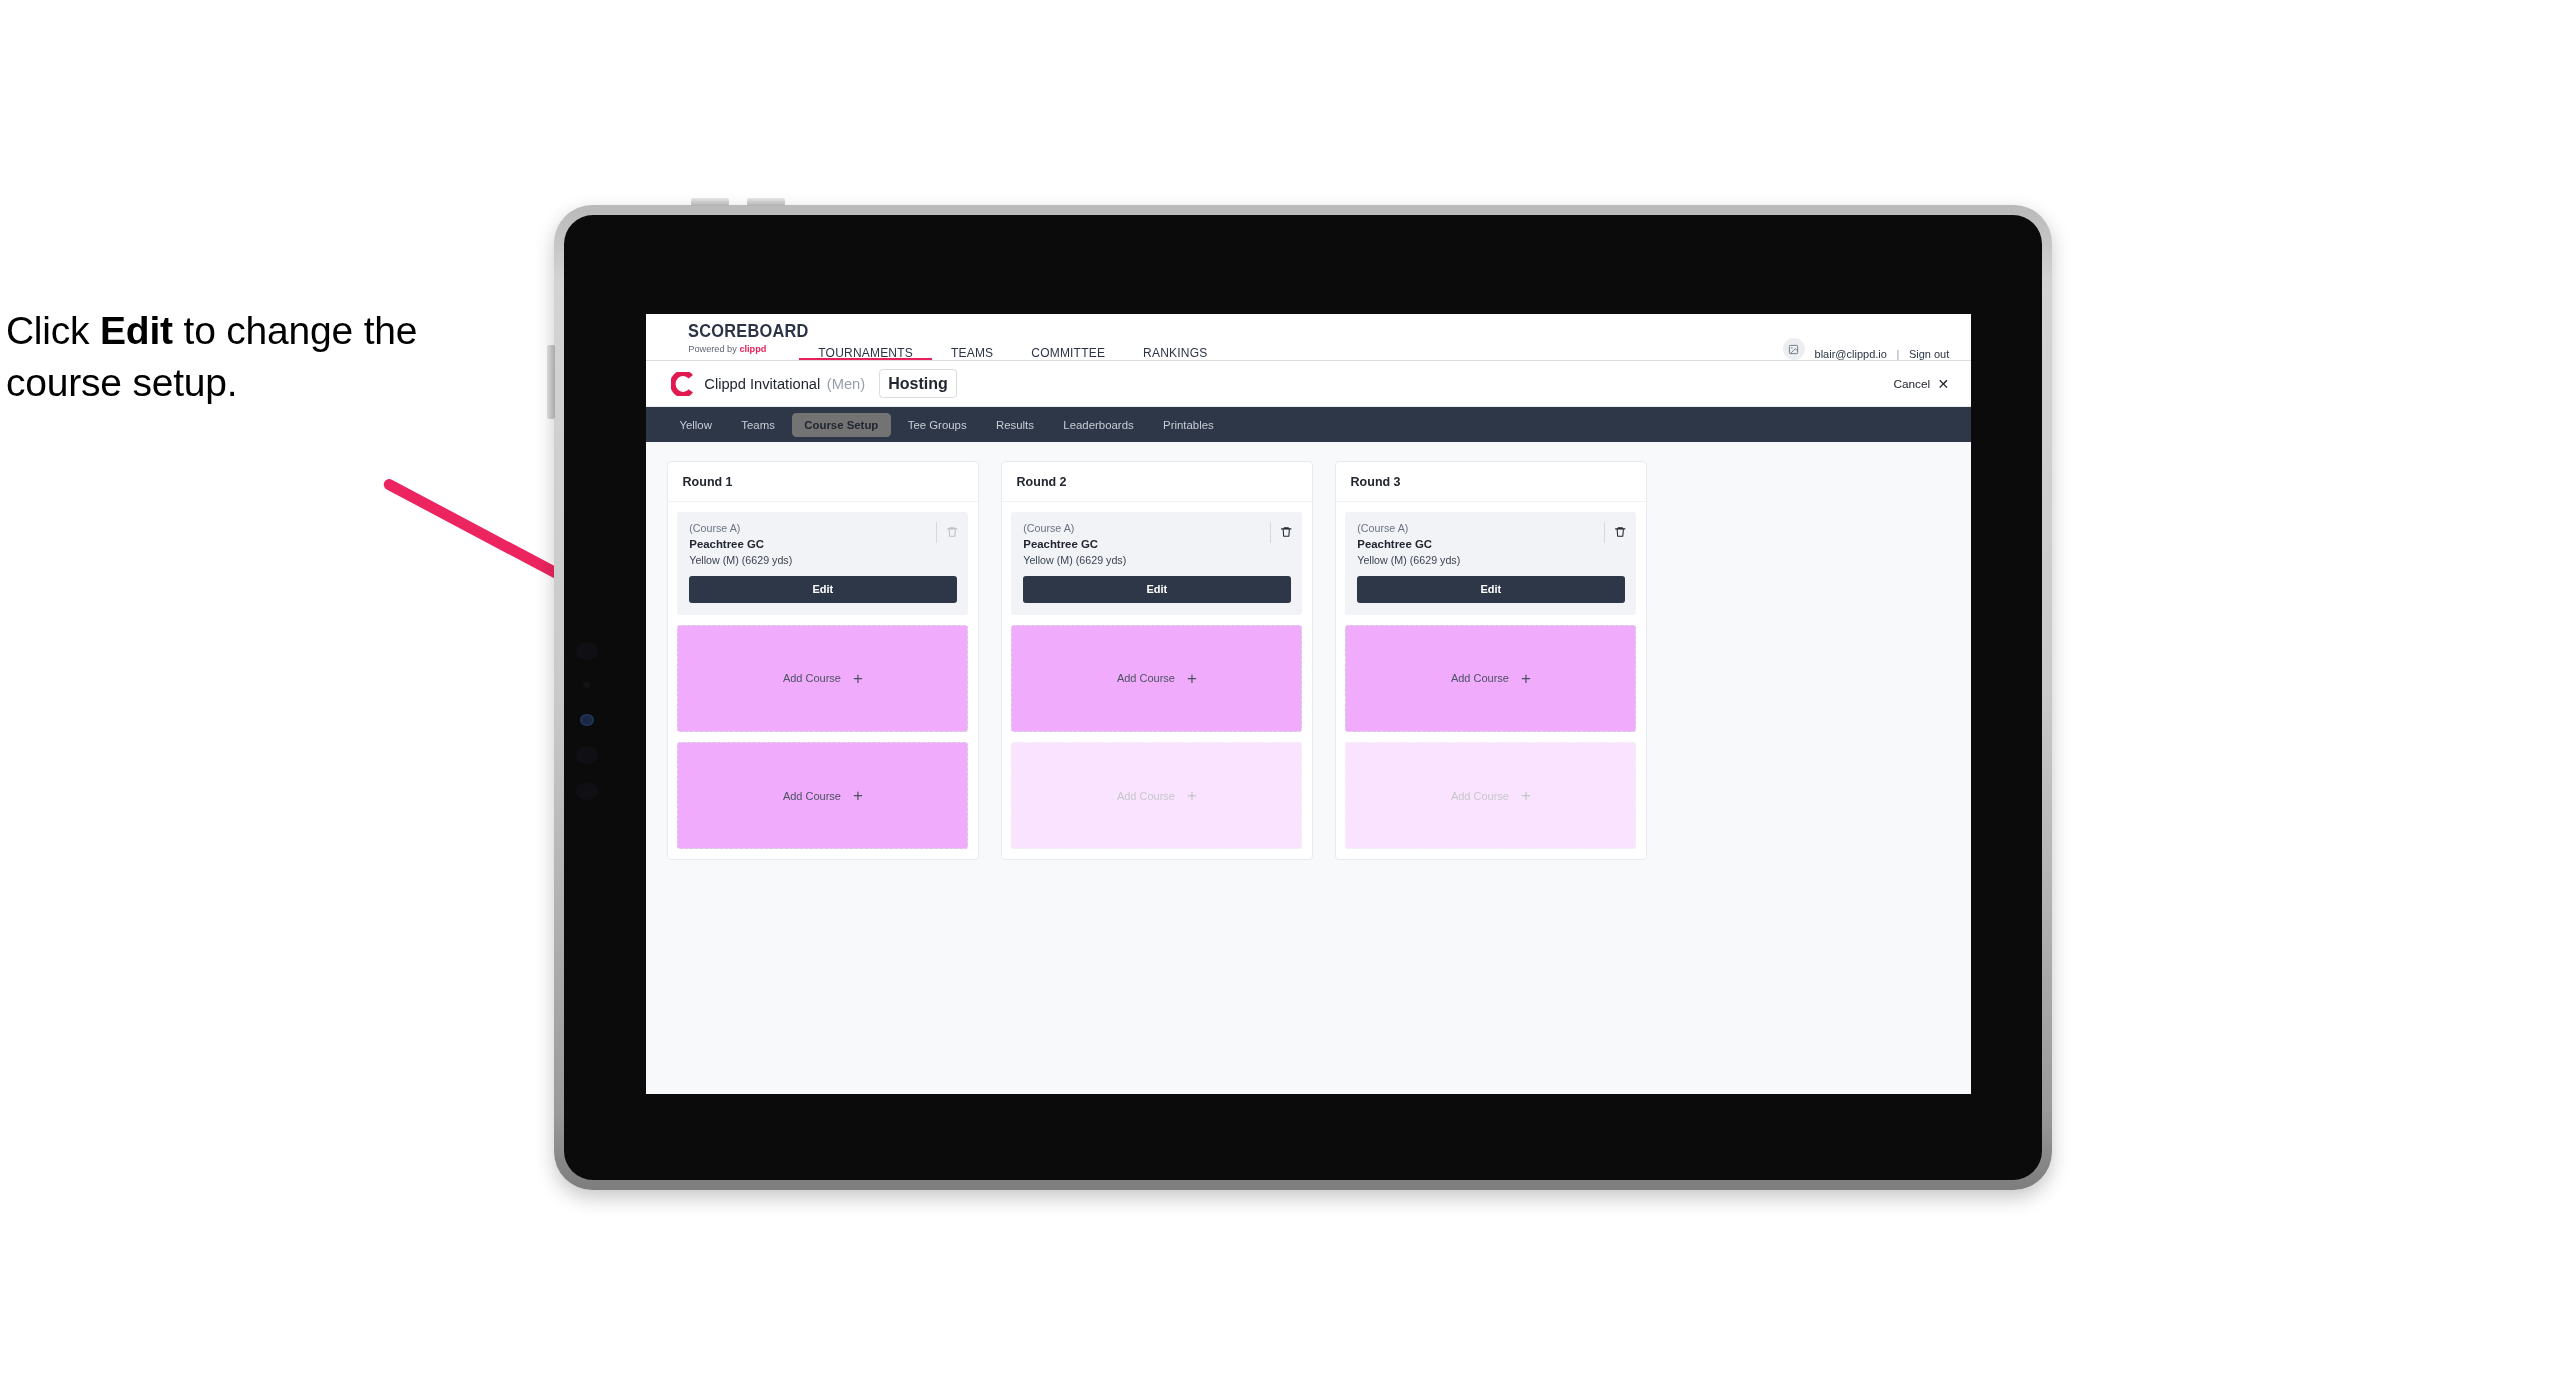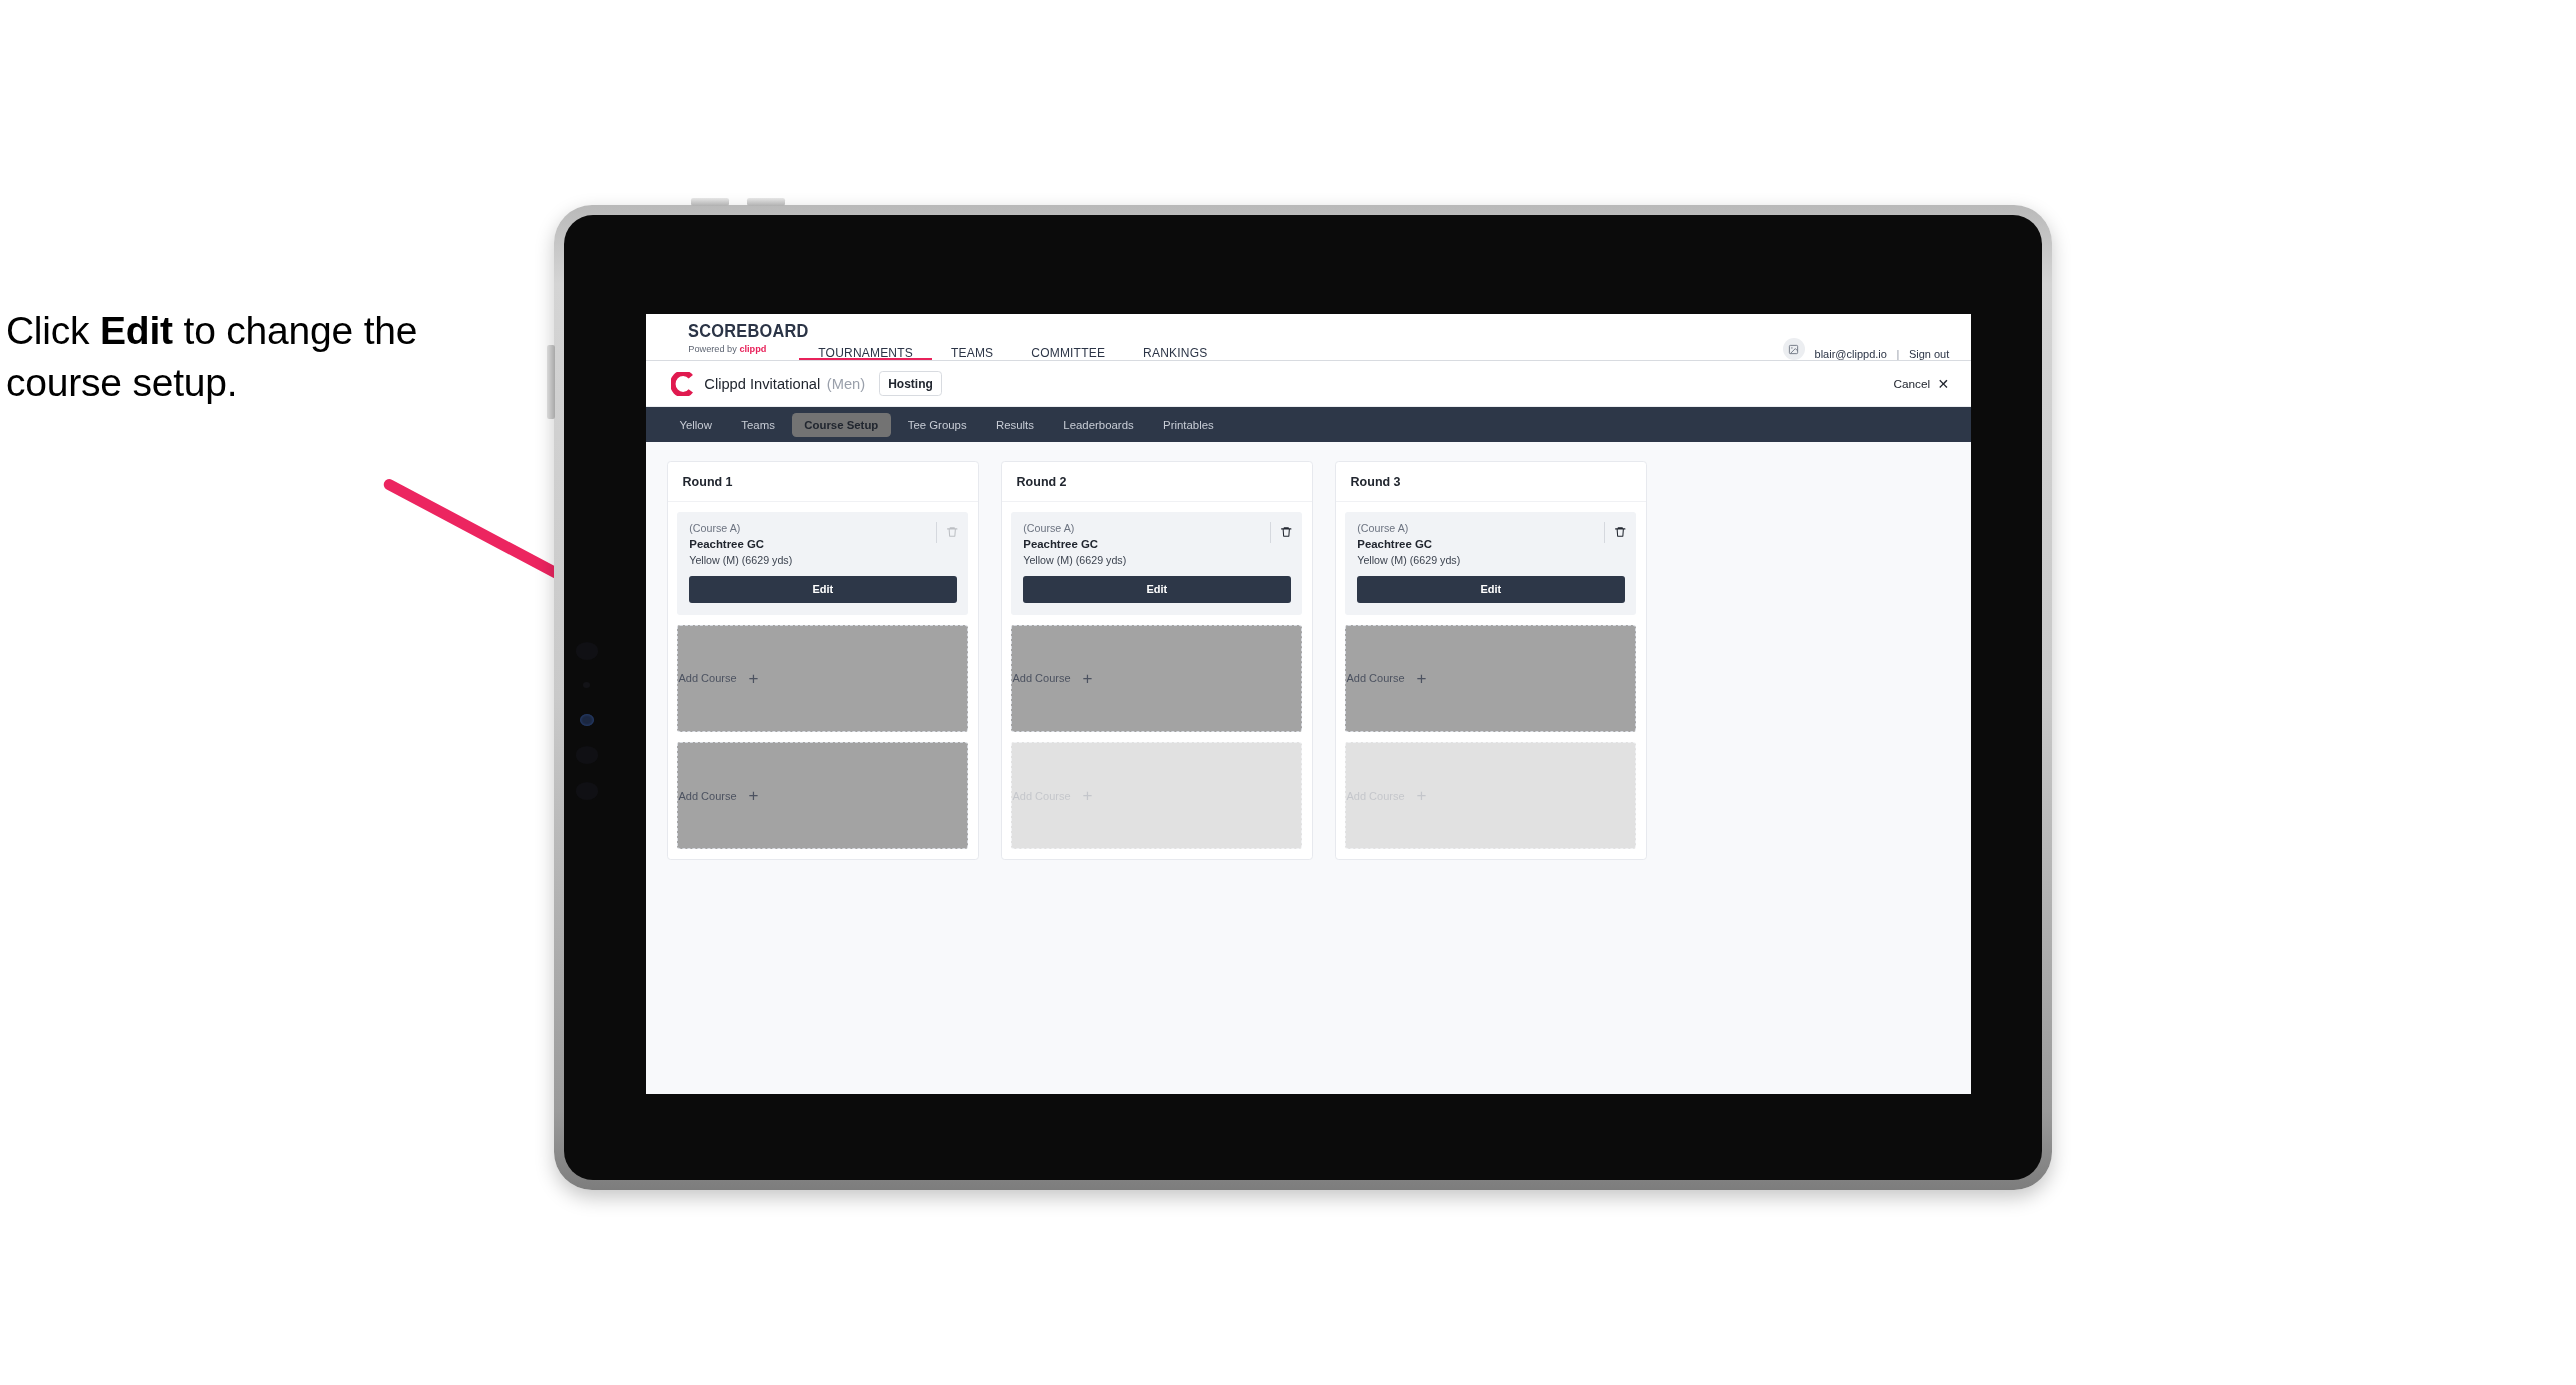"Hosting" .hosting-chip { font-size: 12px -> 16px }
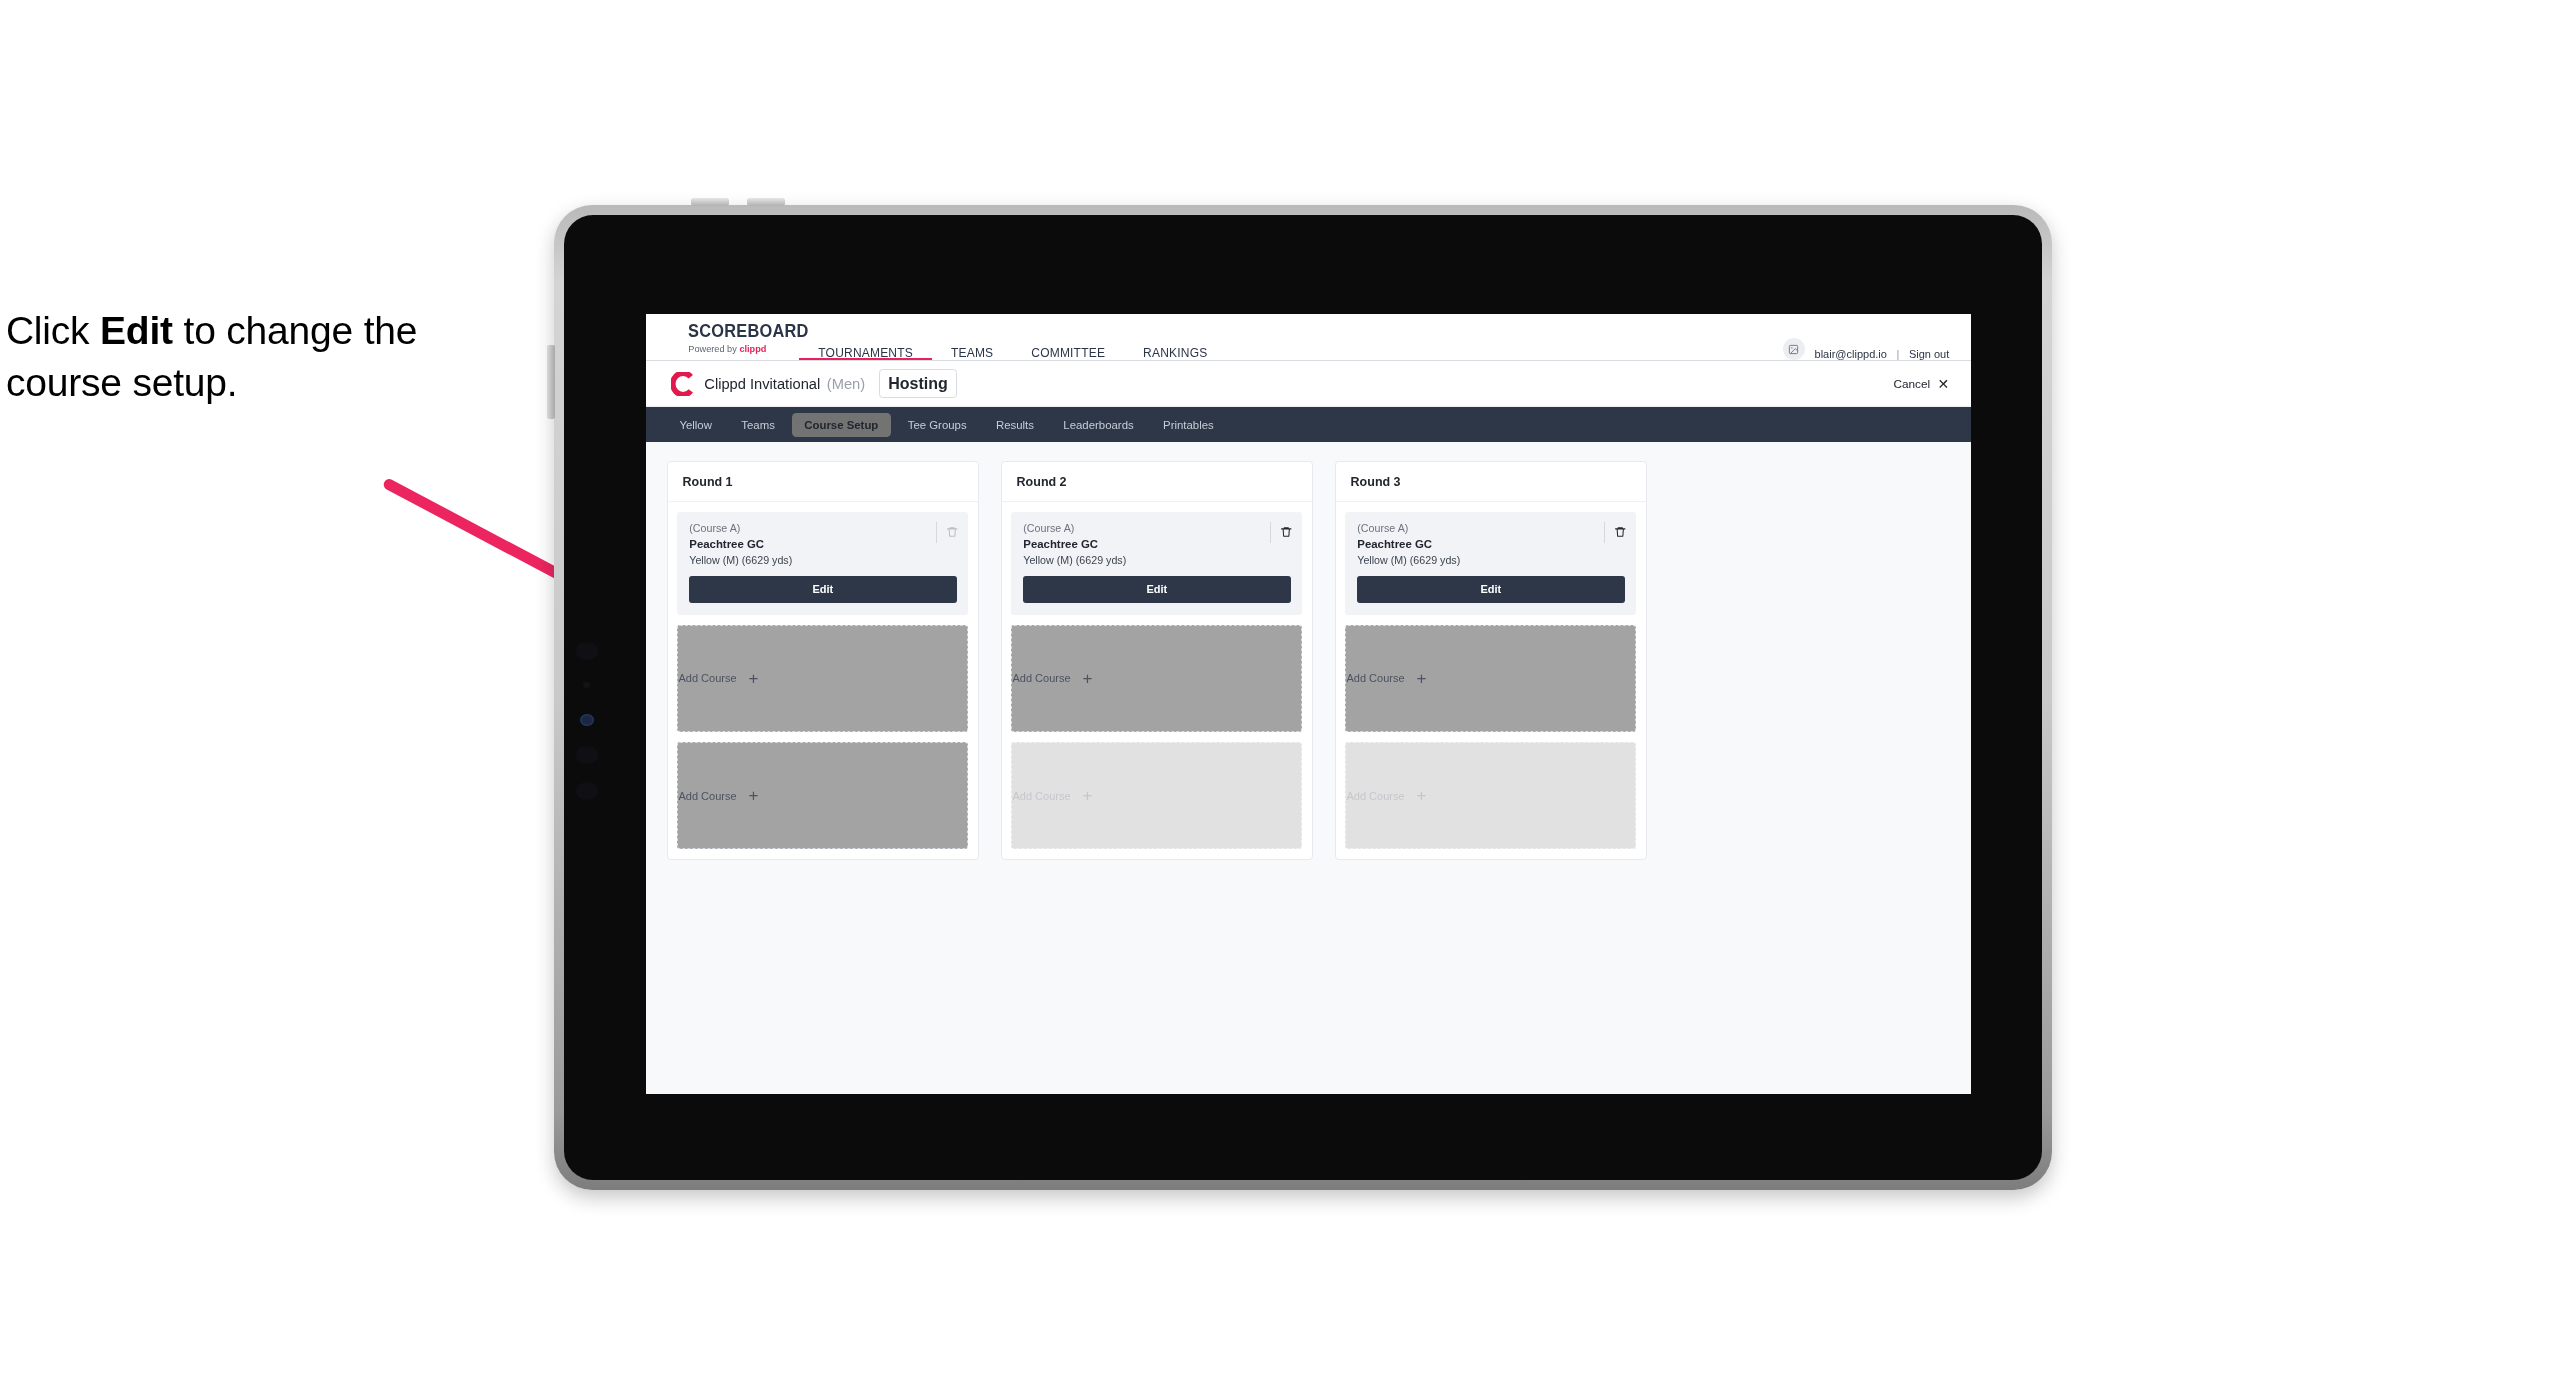"Add Course" .add-card { background: #a3a3a3 -> #f0abfc; justify-content: none -> center }
